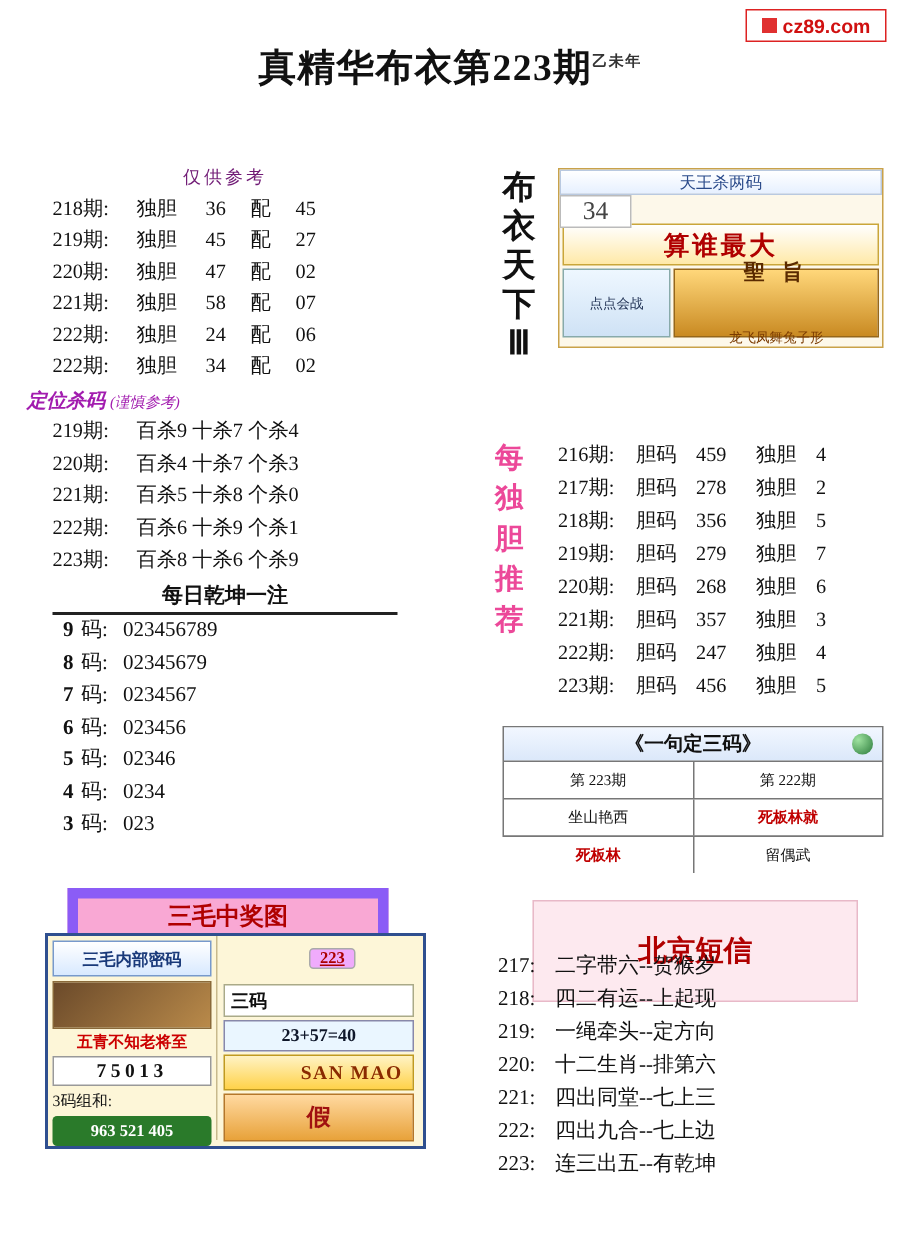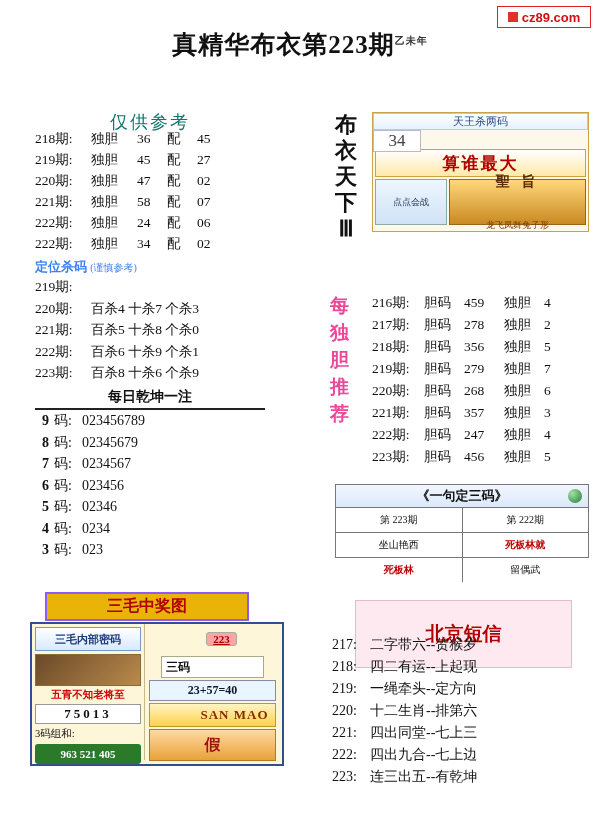"仅供参考" .left-head { color: #0f766e -> #701a75; font-size: 18px -> 12px }
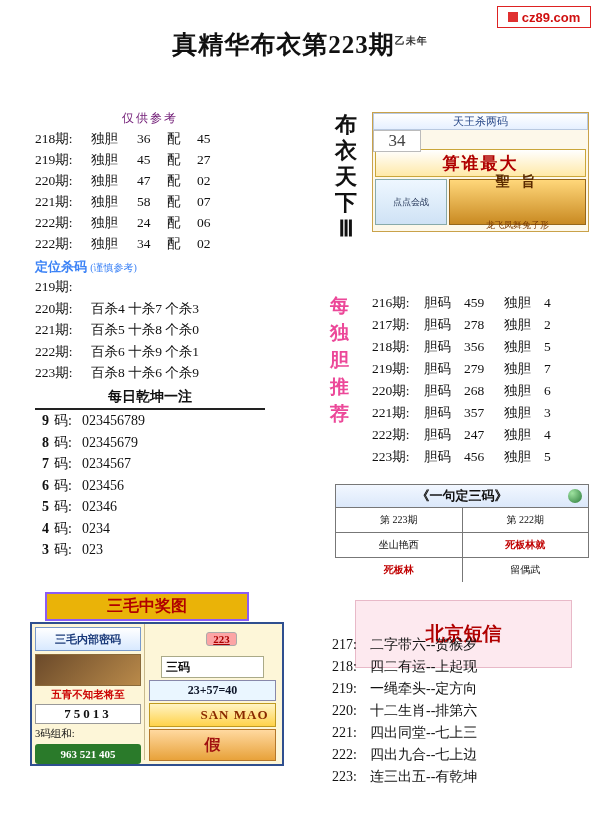"定位杀码 (谨慎参考)" .dingwei-title { color: #3b82f6 -> #a21caf; font-style: none -> italic; left: 35px -> 18px }
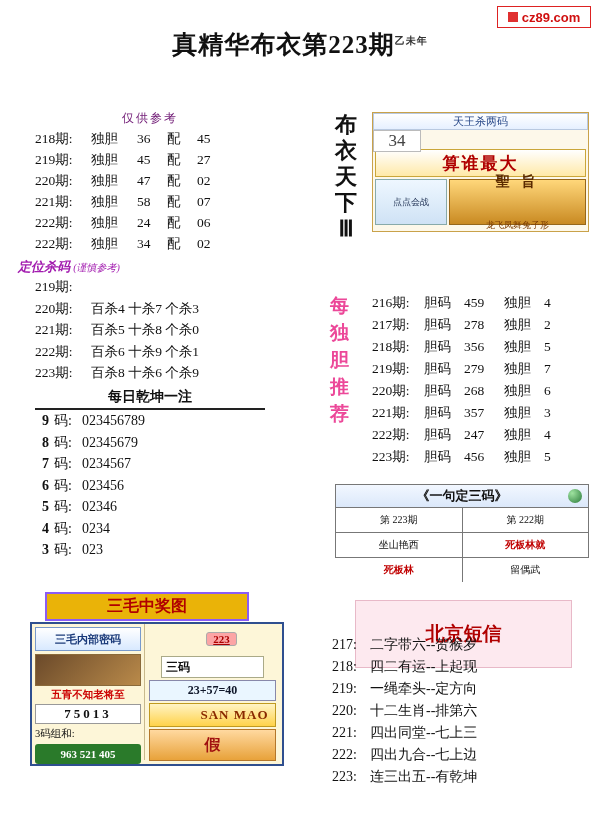"百杀9 十杀7 个杀4" span.v { html: none -> <span>百杀9 十杀7 个杀4</span> }
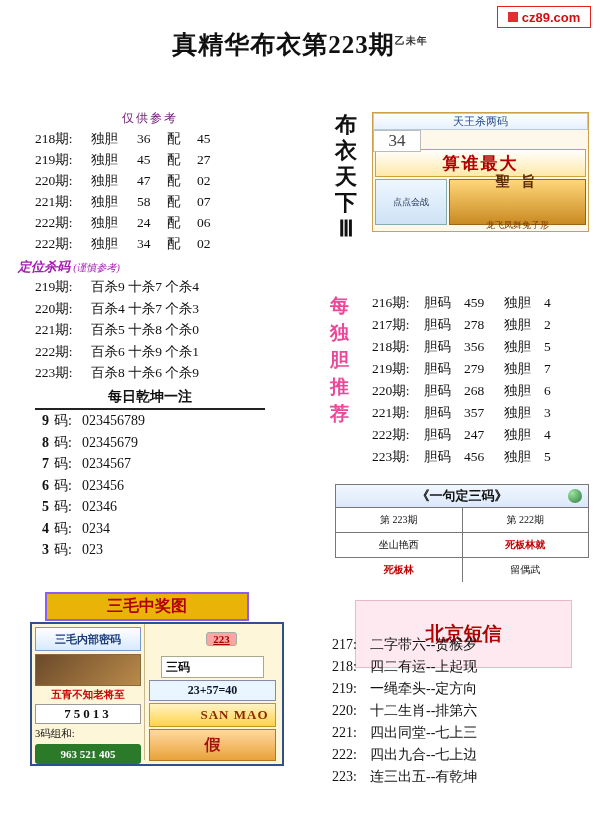"三毛中奖图" .sanmao-title { background: #eab308 -> #f9a8d4; border: 2px solid #8b5cf6 -> 7px solid #8b5cf6 }
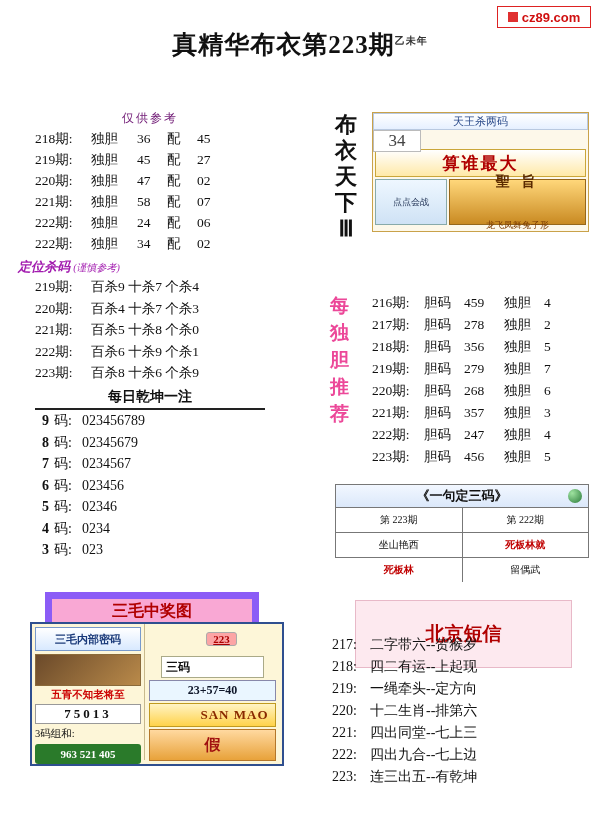"223" .sm-r-top .badge { background: #fca5a5 -> #f0abfc }
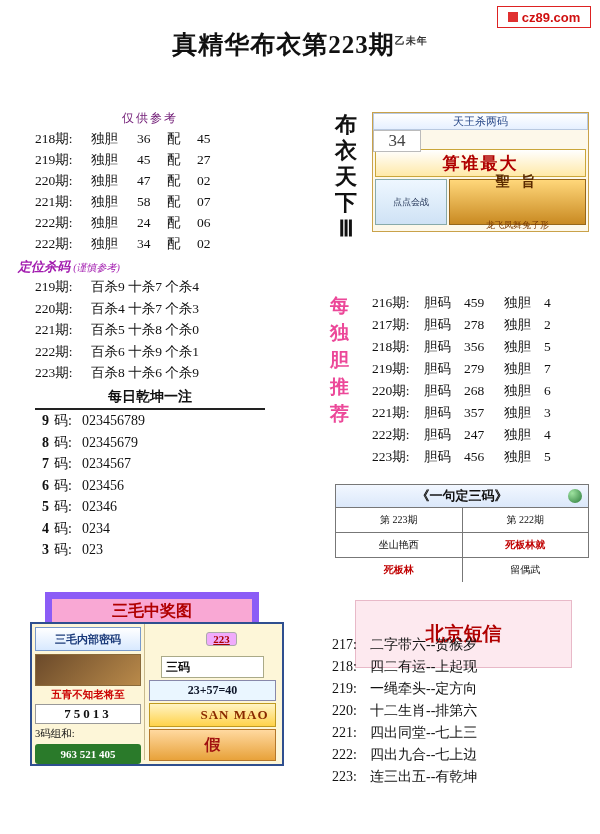"三码" .sm-sanma { margin: 2px 16px -> 2px 4px }
